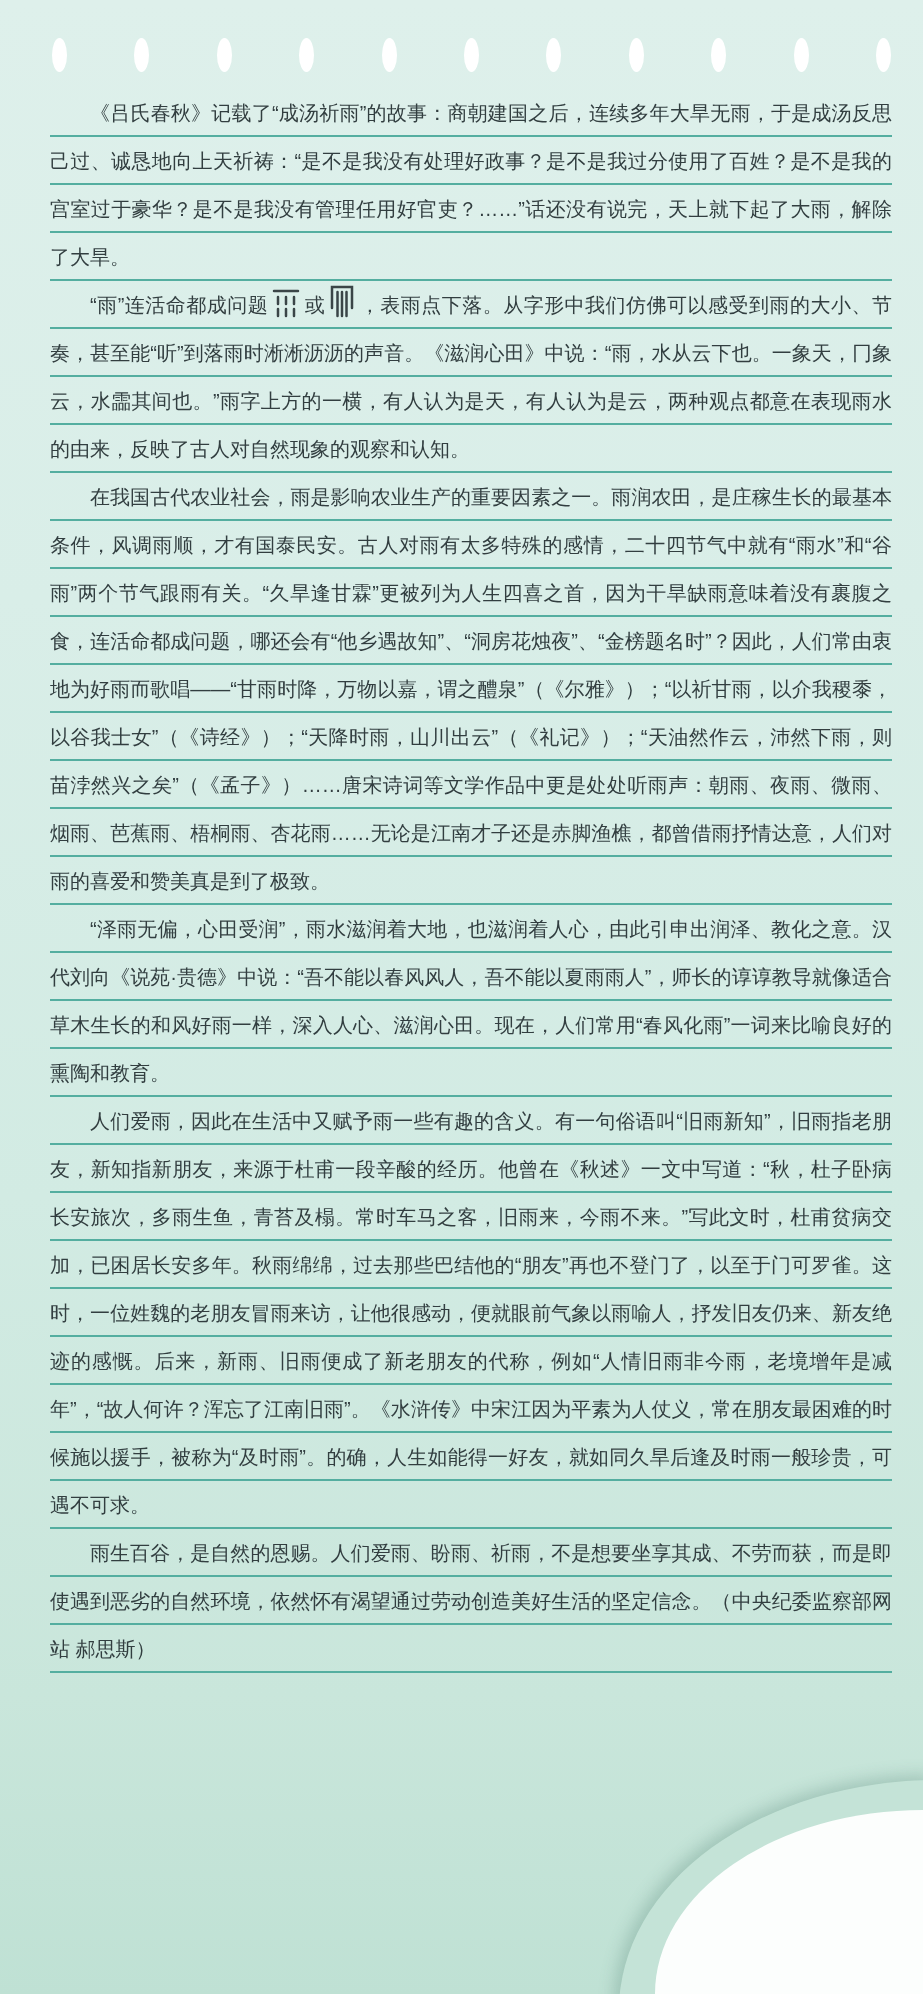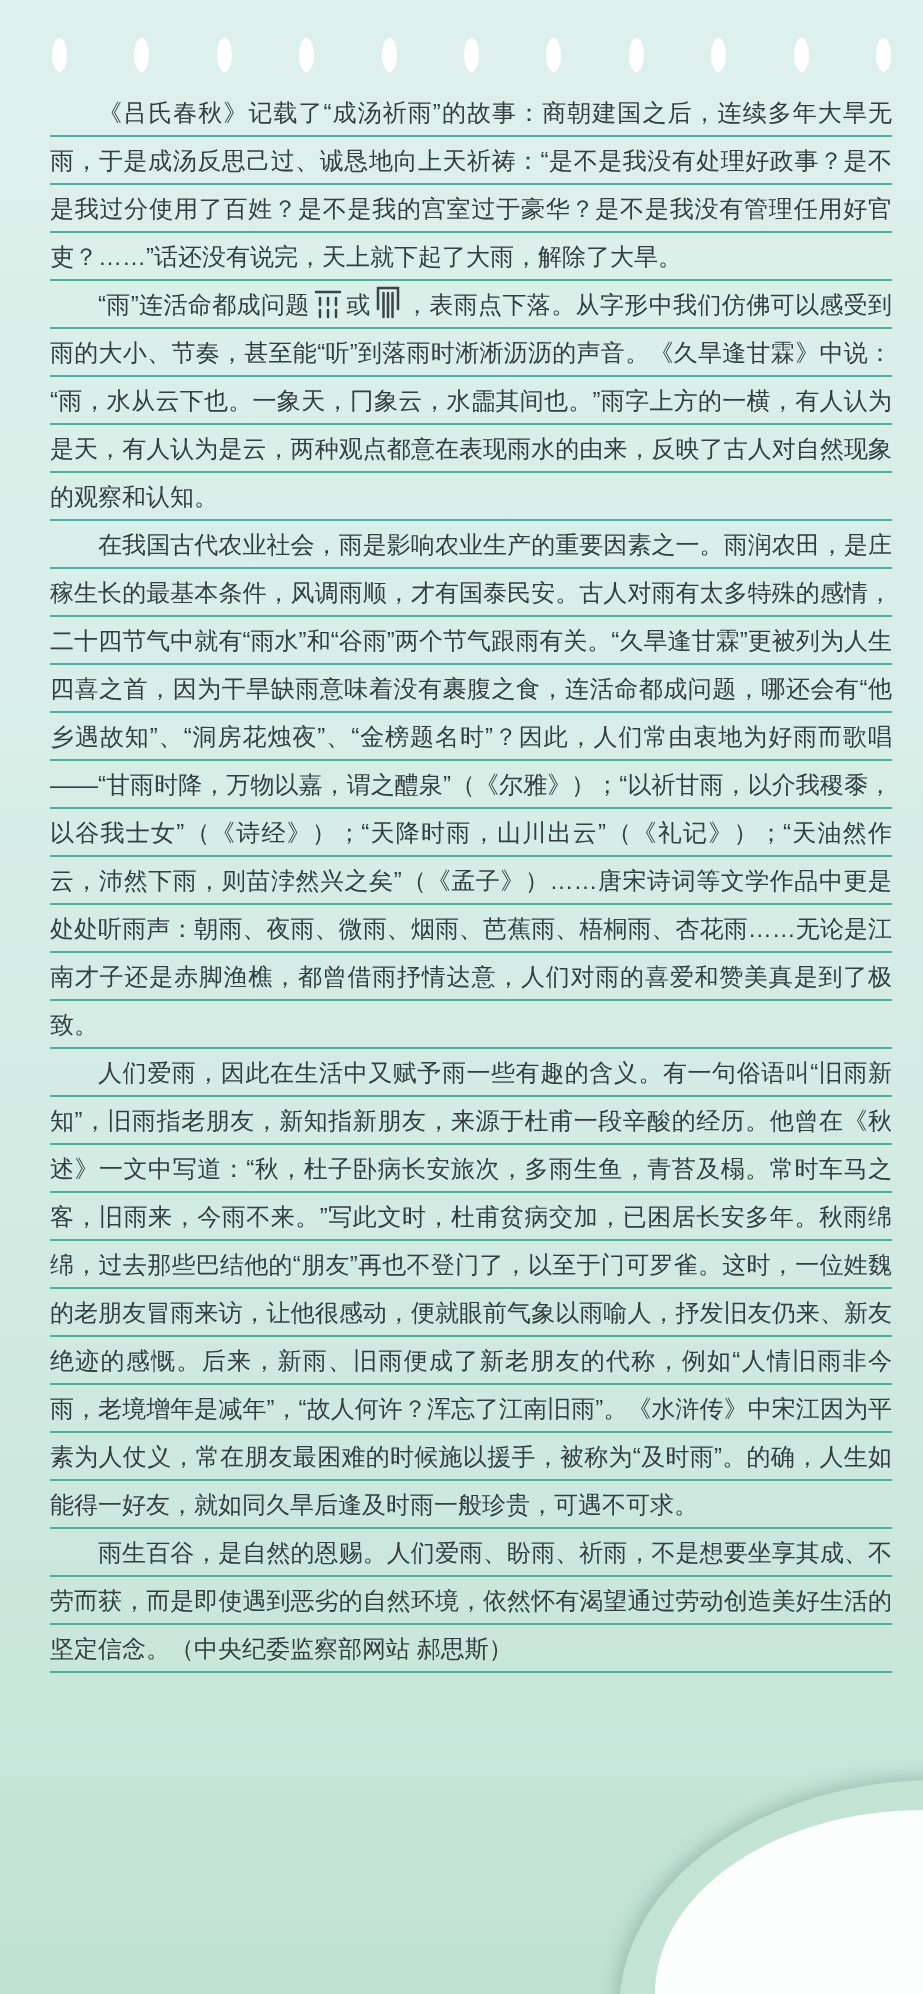"《吕氏春秋》记载了“成汤祈雨”的故事：商朝建国之后，连续多年大旱无雨，于是成汤反" .article { font-size: 24px -> 20px }
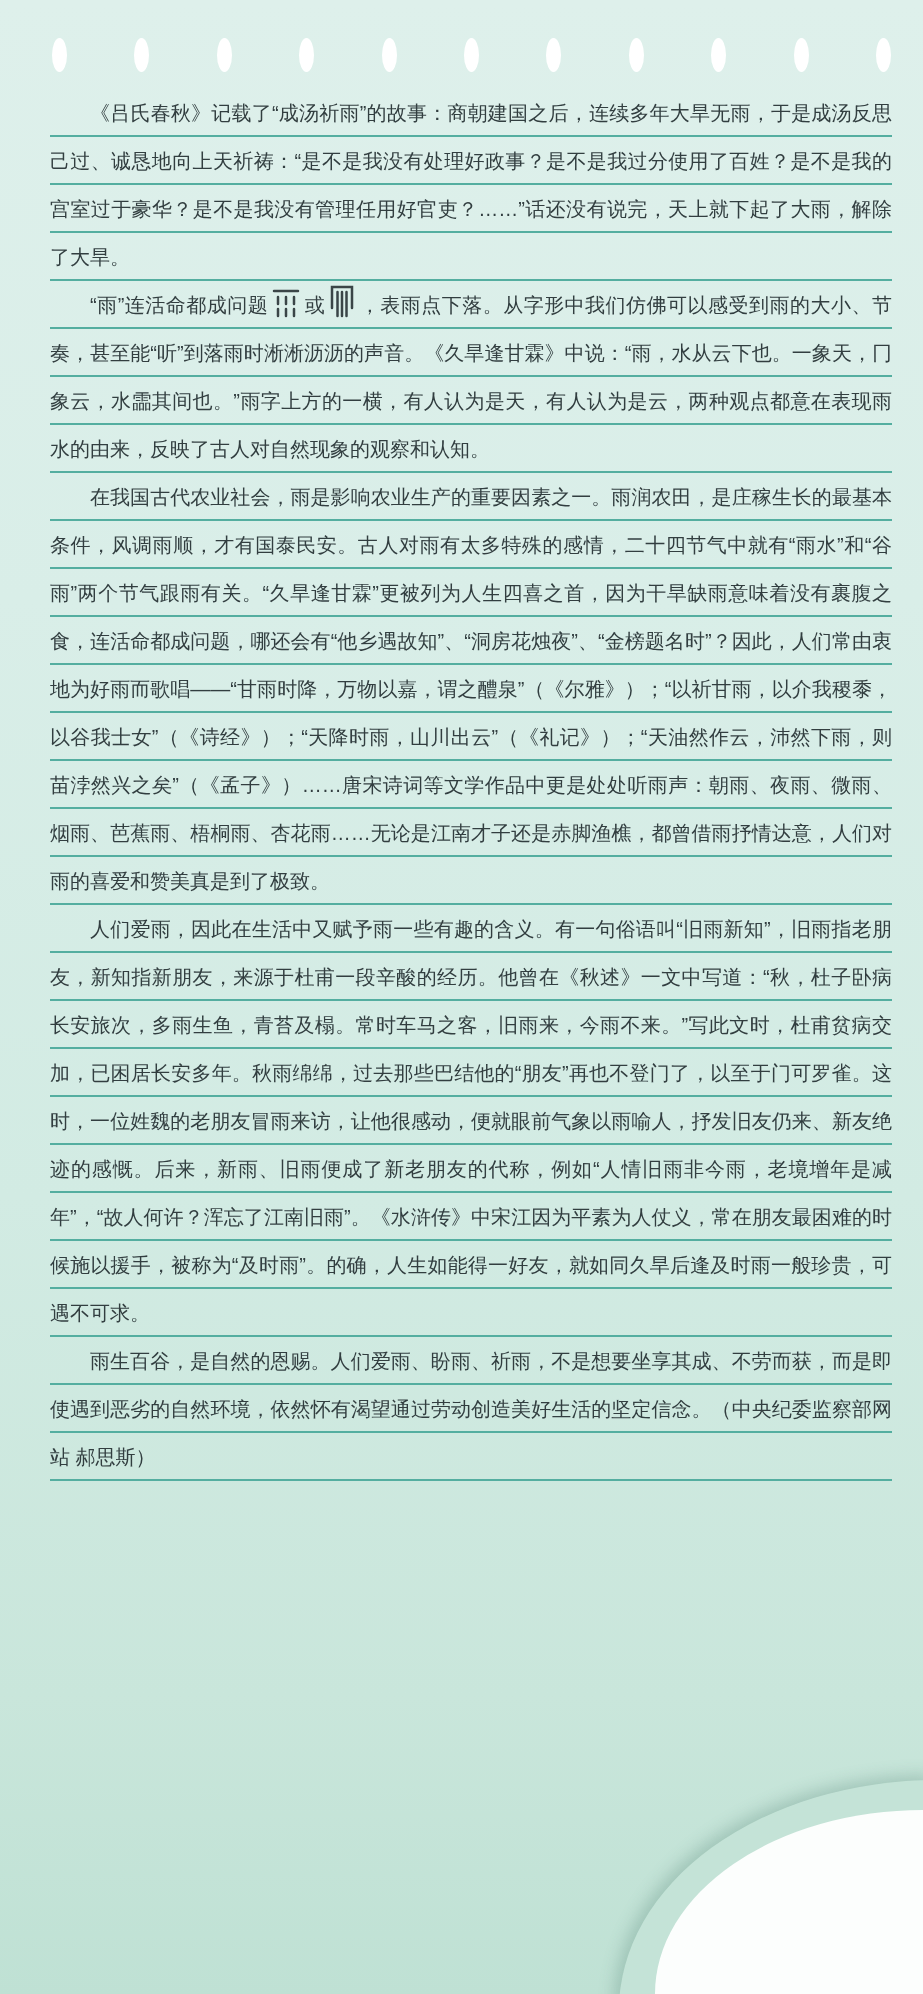"，表雨点下落。从字形中我们仿佛可以感受到雨的大小、节奏，甚至能“听”到落雨时淅淅" span { text: 久旱逢甘霖 -> 滋润心田 }
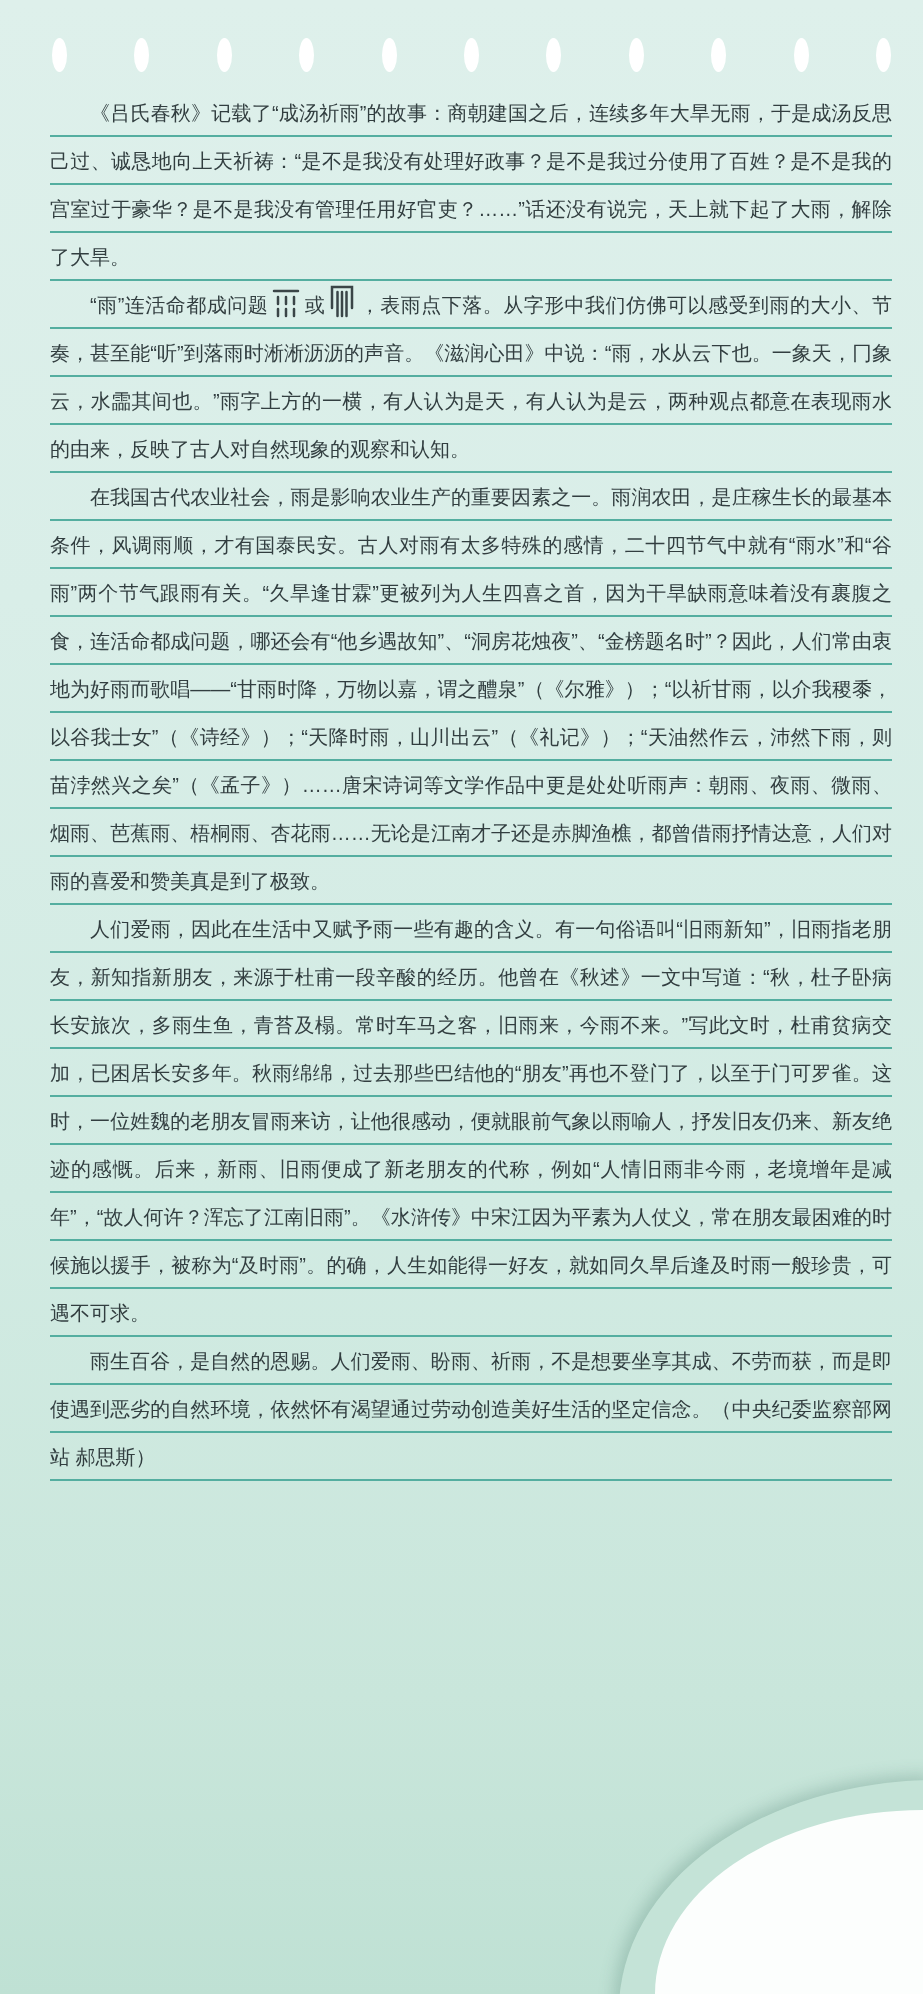"“泽雨无偏，心田受润”，雨水滋润着大地，也滋润着人心，由此引申出润泽、教化之意。" p { html: none -> <p>“泽雨无偏，心田受润”，雨水滋润着大地，也滋润着人心，由此引申出润泽、教化之意。汉代刘向《说苑·贵德》中说：“吾不能以春风风人，吾不能以夏雨雨人”，师长的谆谆教导就像适合草木生长的和风好雨一样，深入人心、滋润心田。现在，人们常用“春风化雨”一词来比喻良好的熏陶和教育。</p> }
